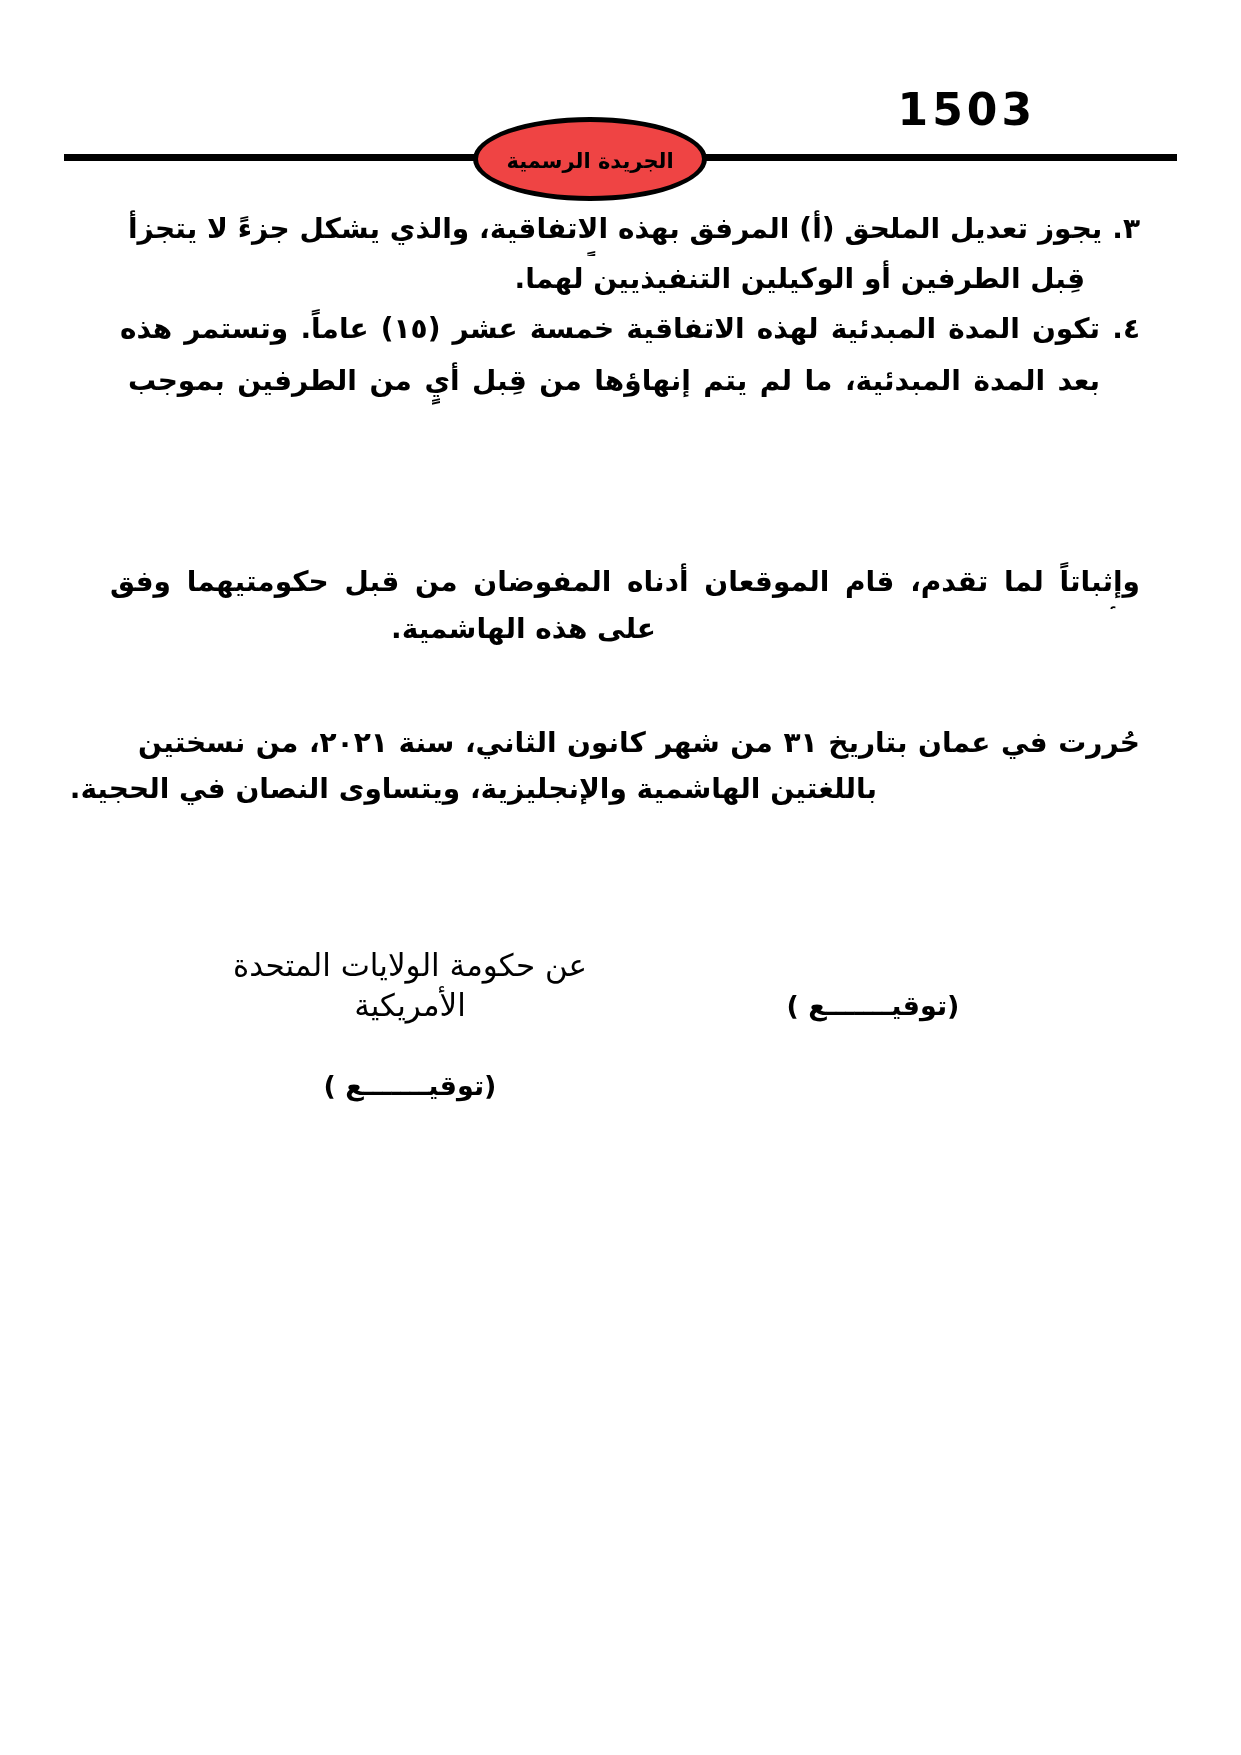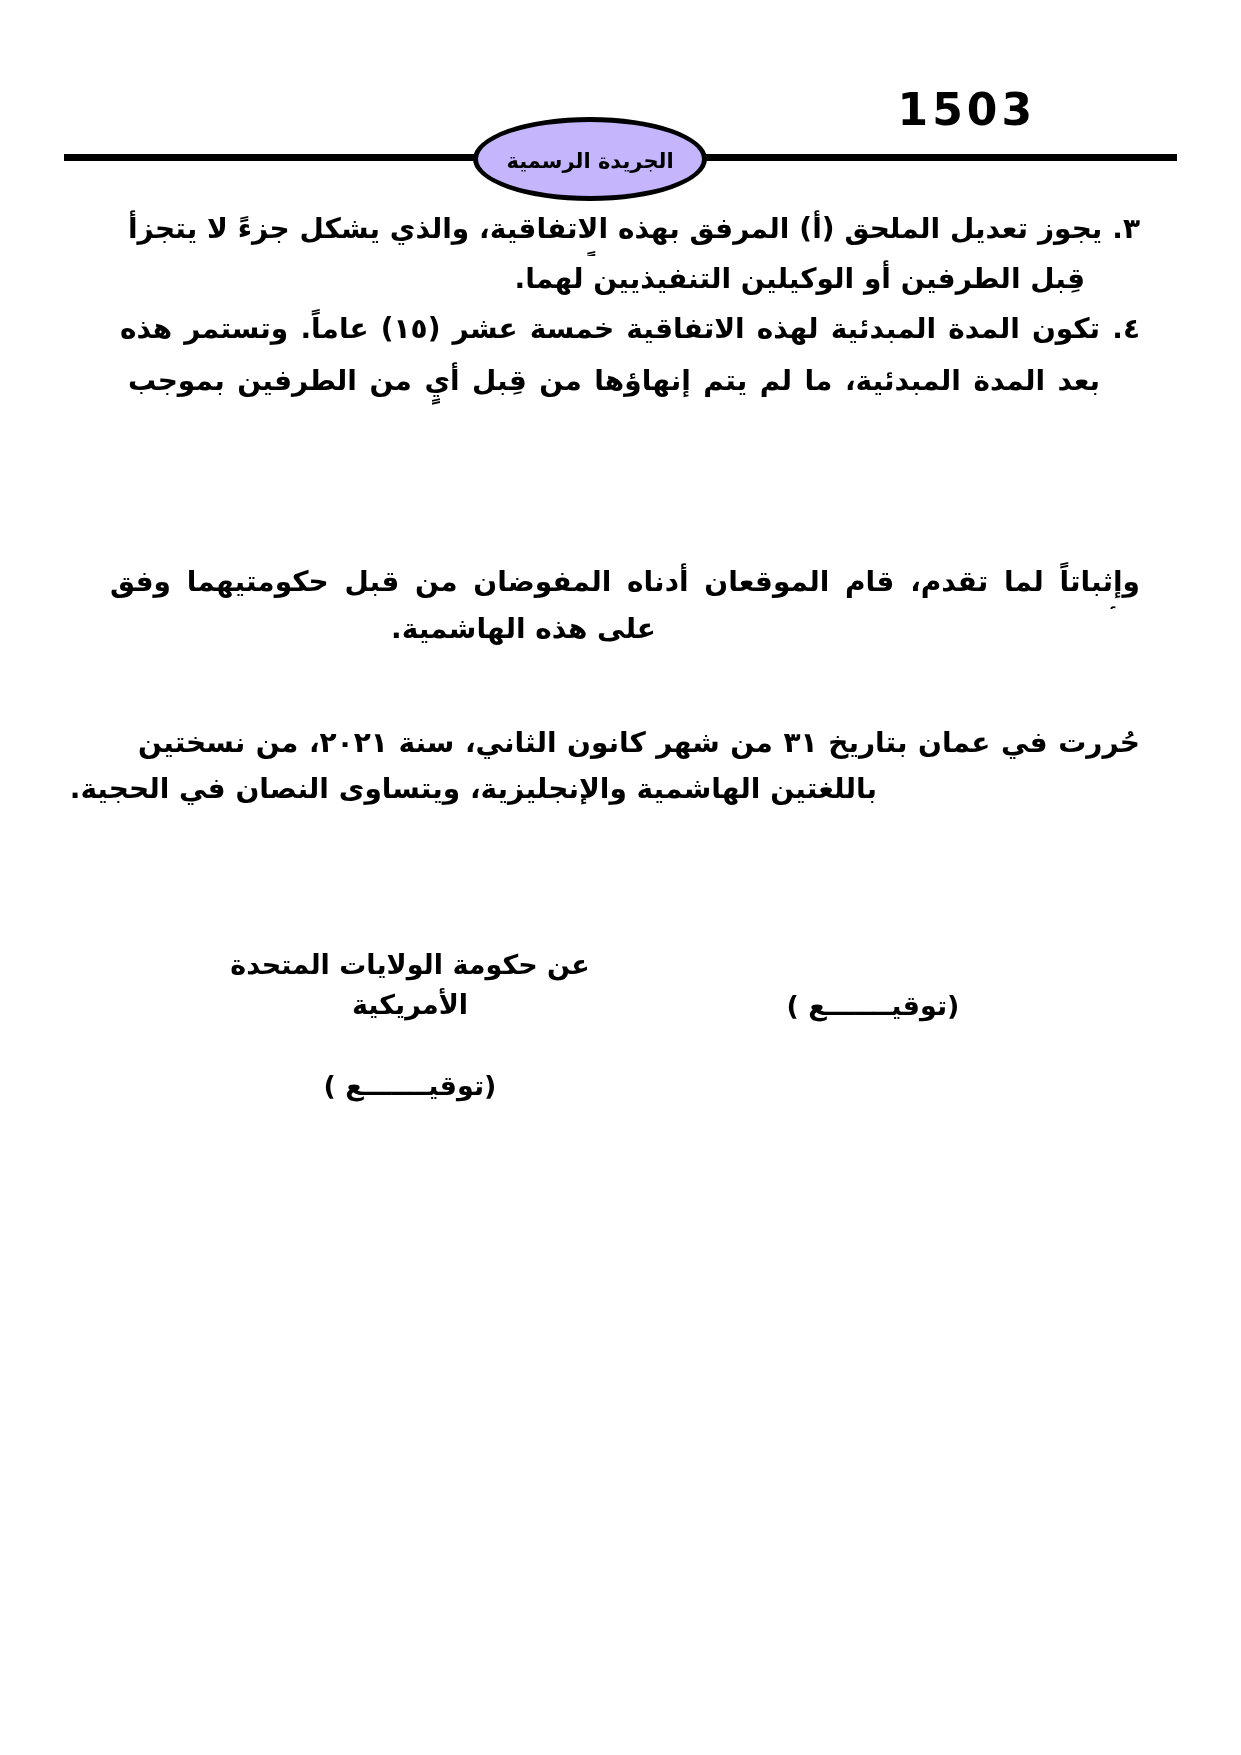"الجريدة الرسمية" .gazette-ellipse { background: #c4b5fd -> #ef4444 }
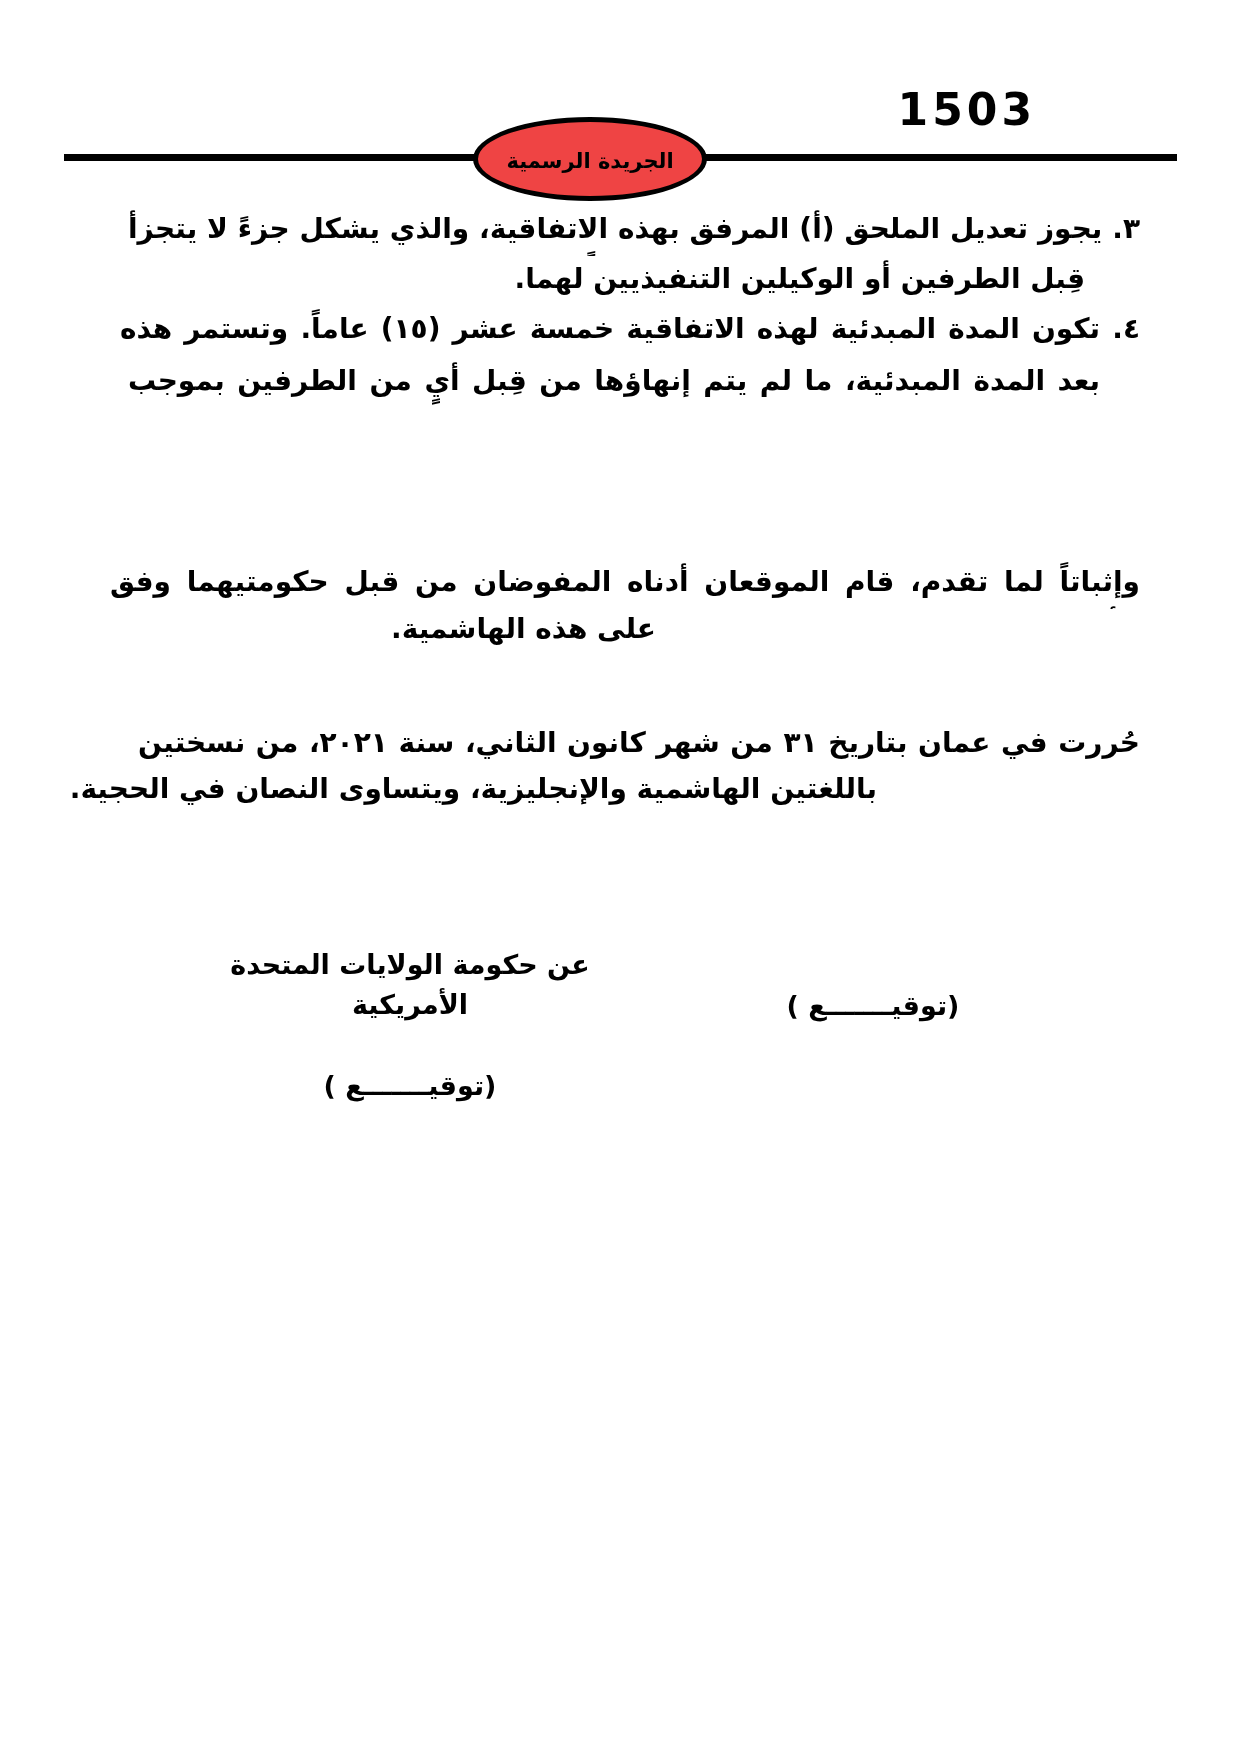"عن حكومة الولايات المتحدة الأمريكية" .sig-party { font-size: 27px -> 31px; font-weight: bold -> normal }
